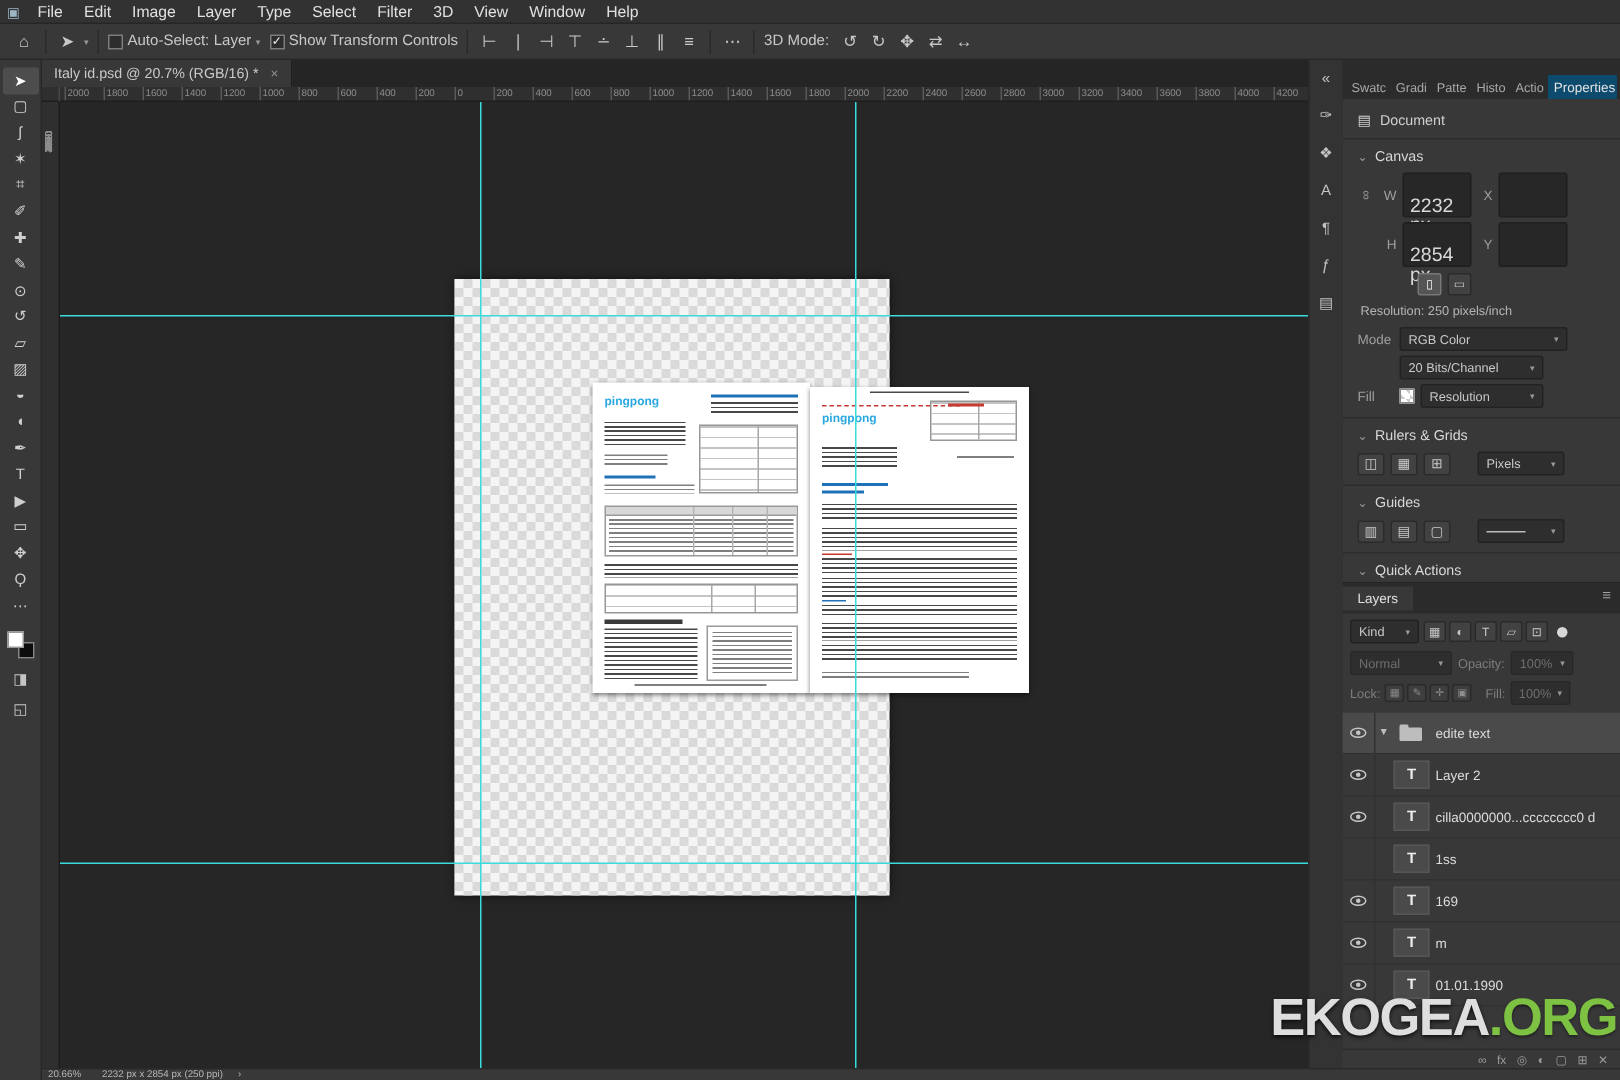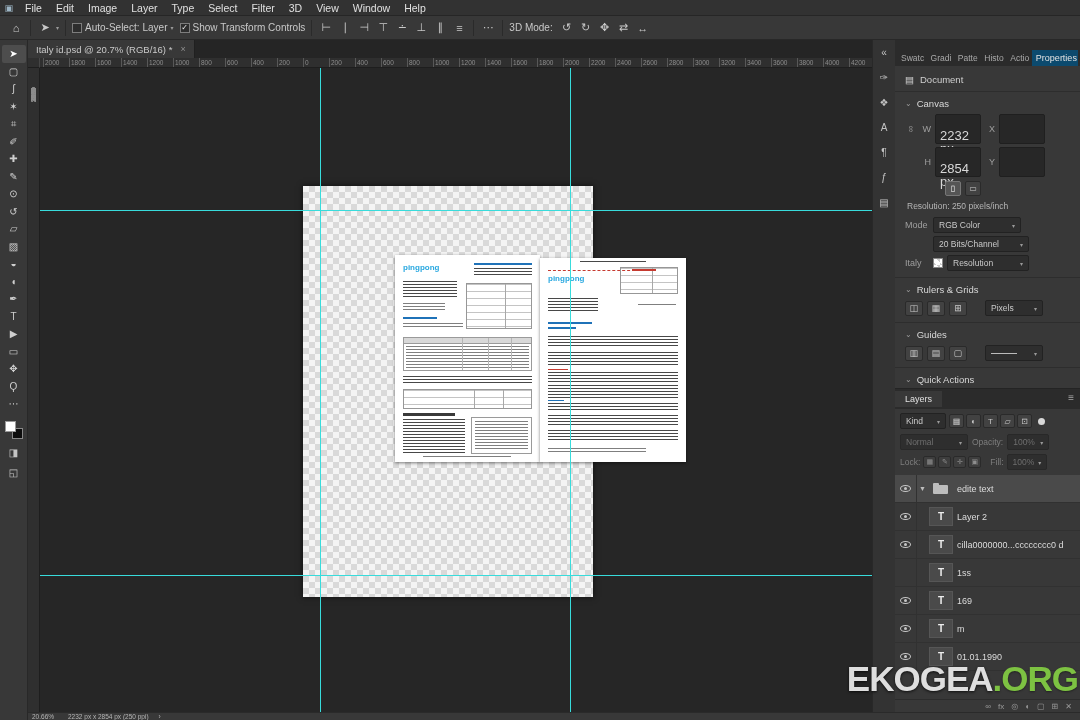"RGB Color" span.select { width: 88px -> 112px }
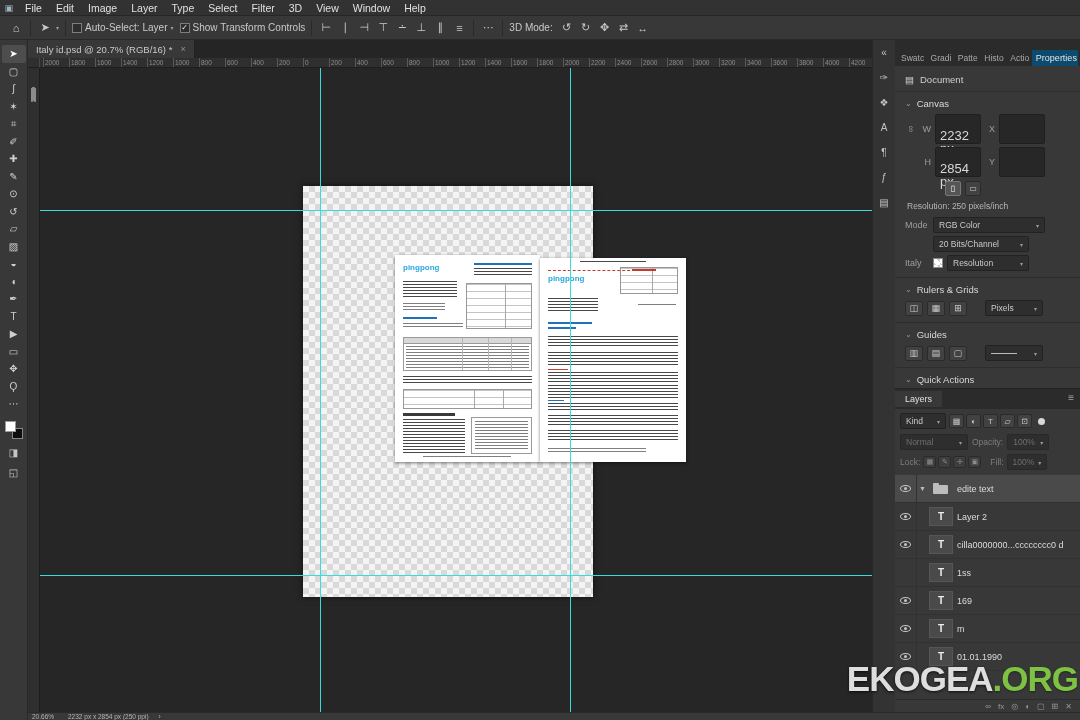"Italy" span.plabel { text: Italy -> Fill }
